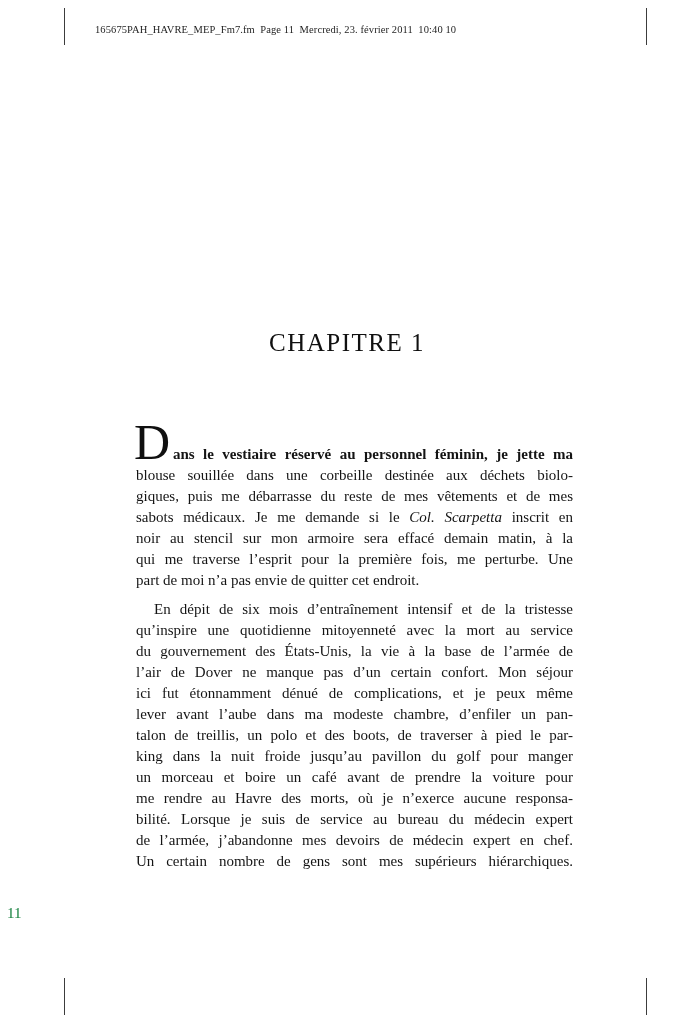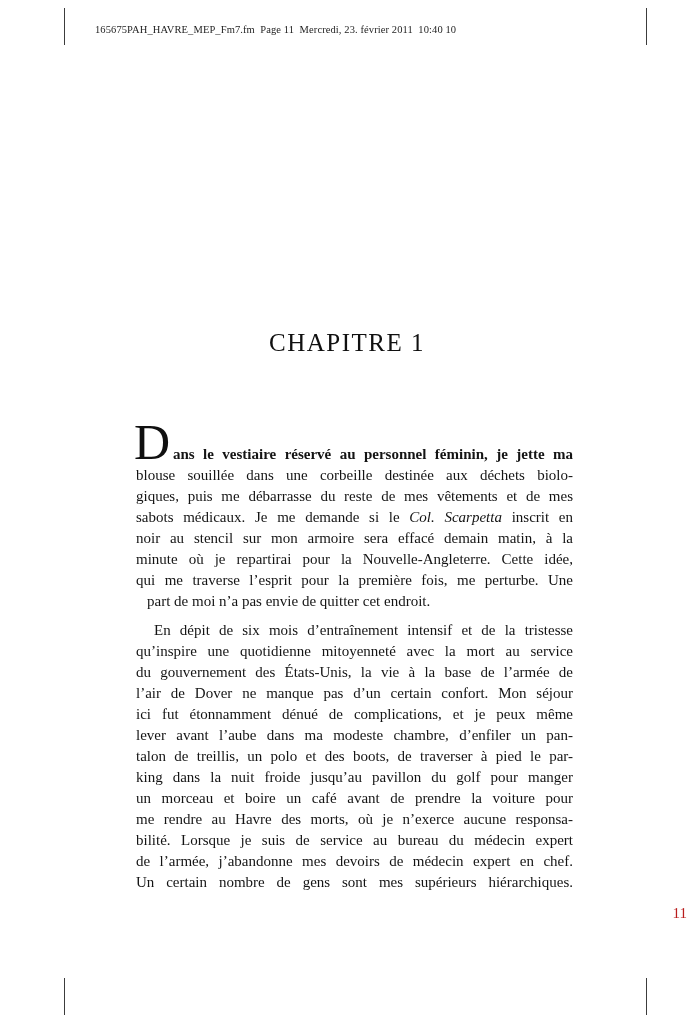"minute où je repartirai pour" div.line { html: <div><span>minute où je repartirai pour la Nouvelle-Angleterre. Cette idée,</span></div> -> none }
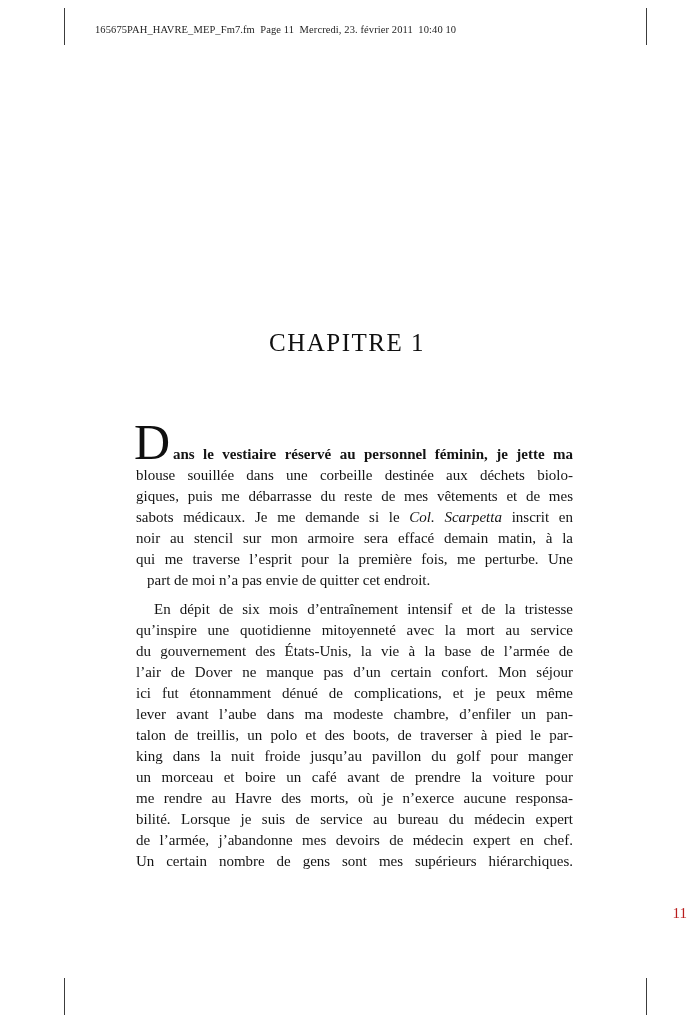"part de moi n’a pas" .line.para-last { margin-left: 11px -> none }
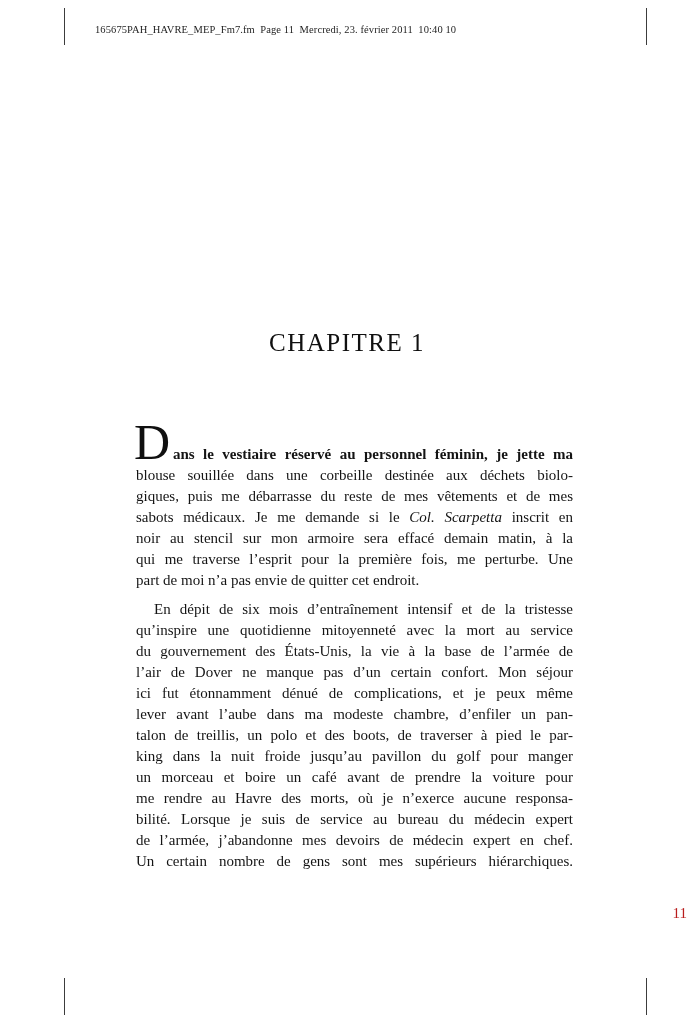"11" .page-number { color: #b91c1c -> #15803d; text-align: right -> left }
